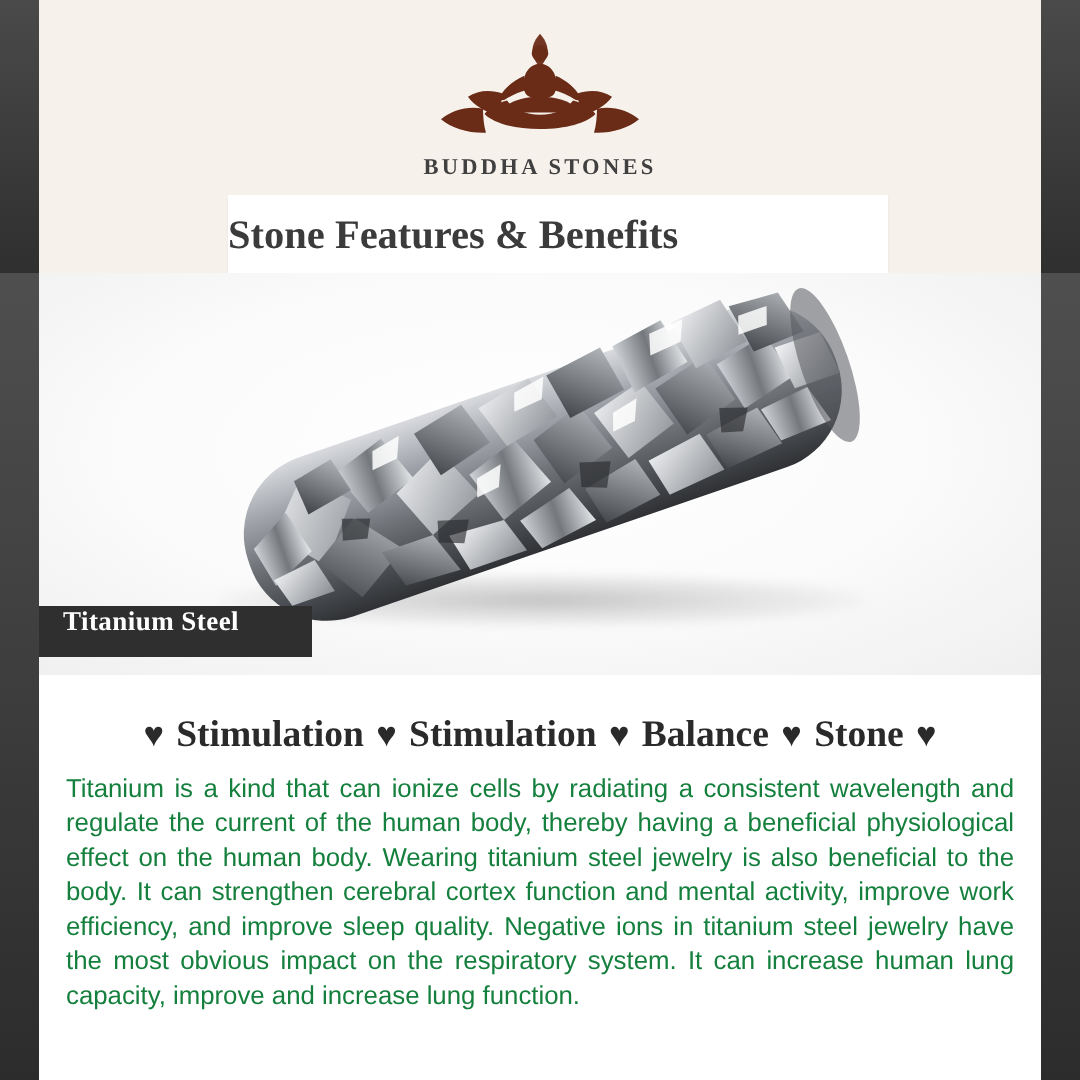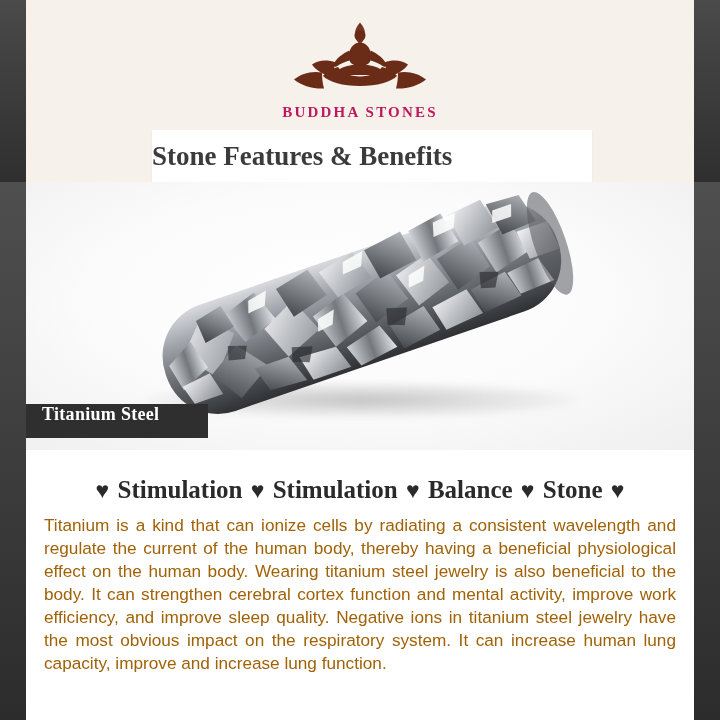"BUDDHA STONES" .brand-name { color: #be185d -> #404040 }
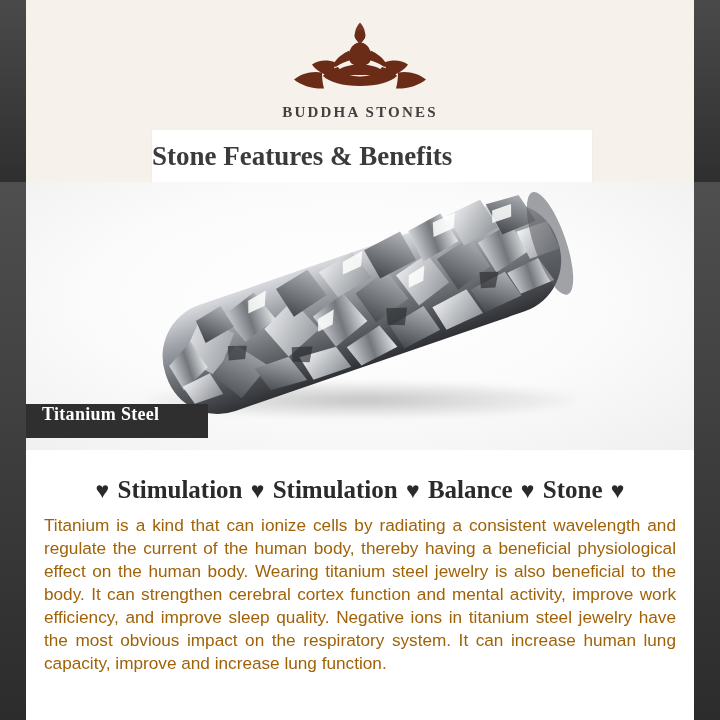"Titanium is a kind that" .body-text { color: #a16207 -> #15803d }
